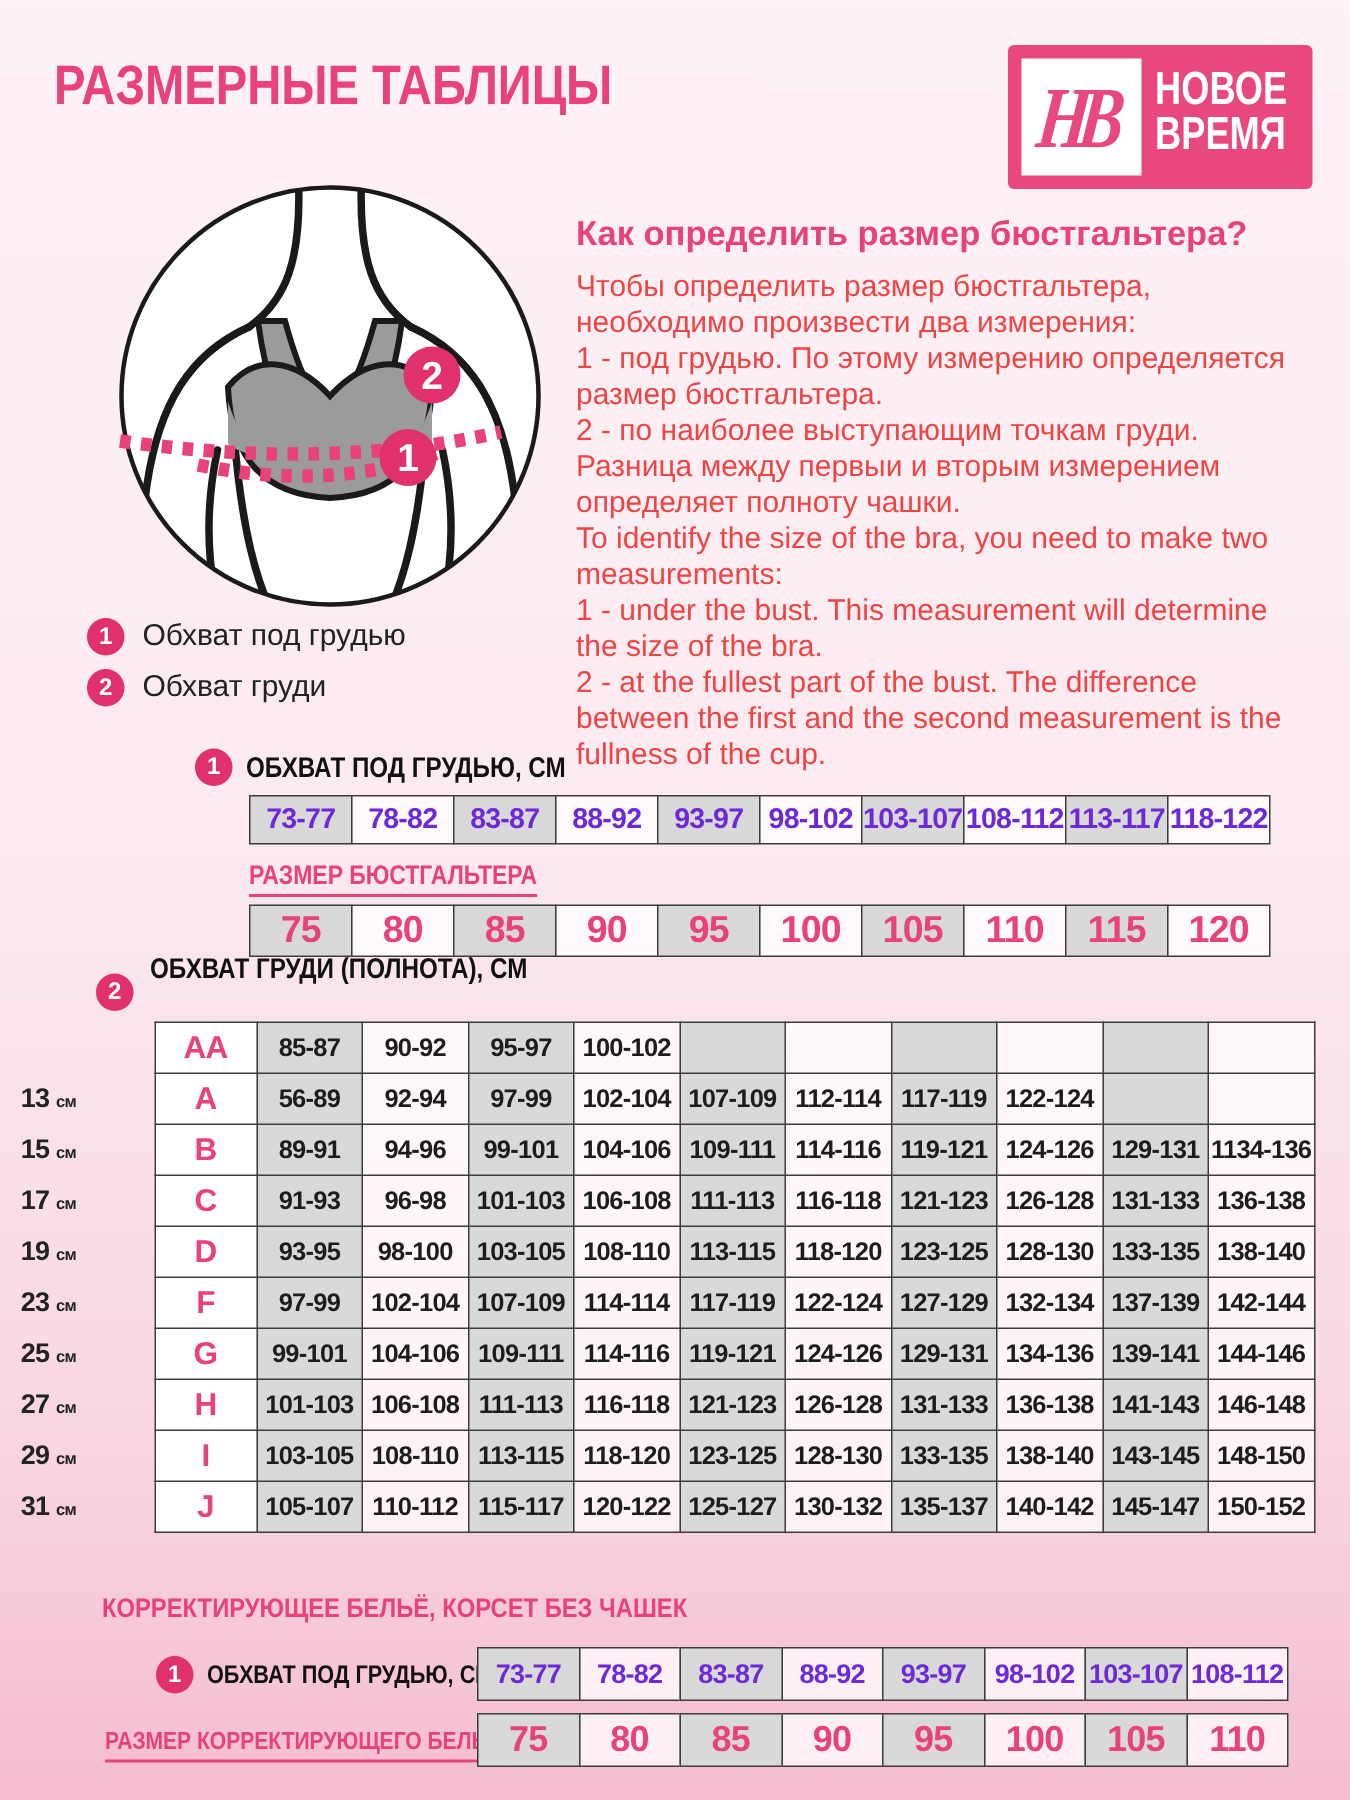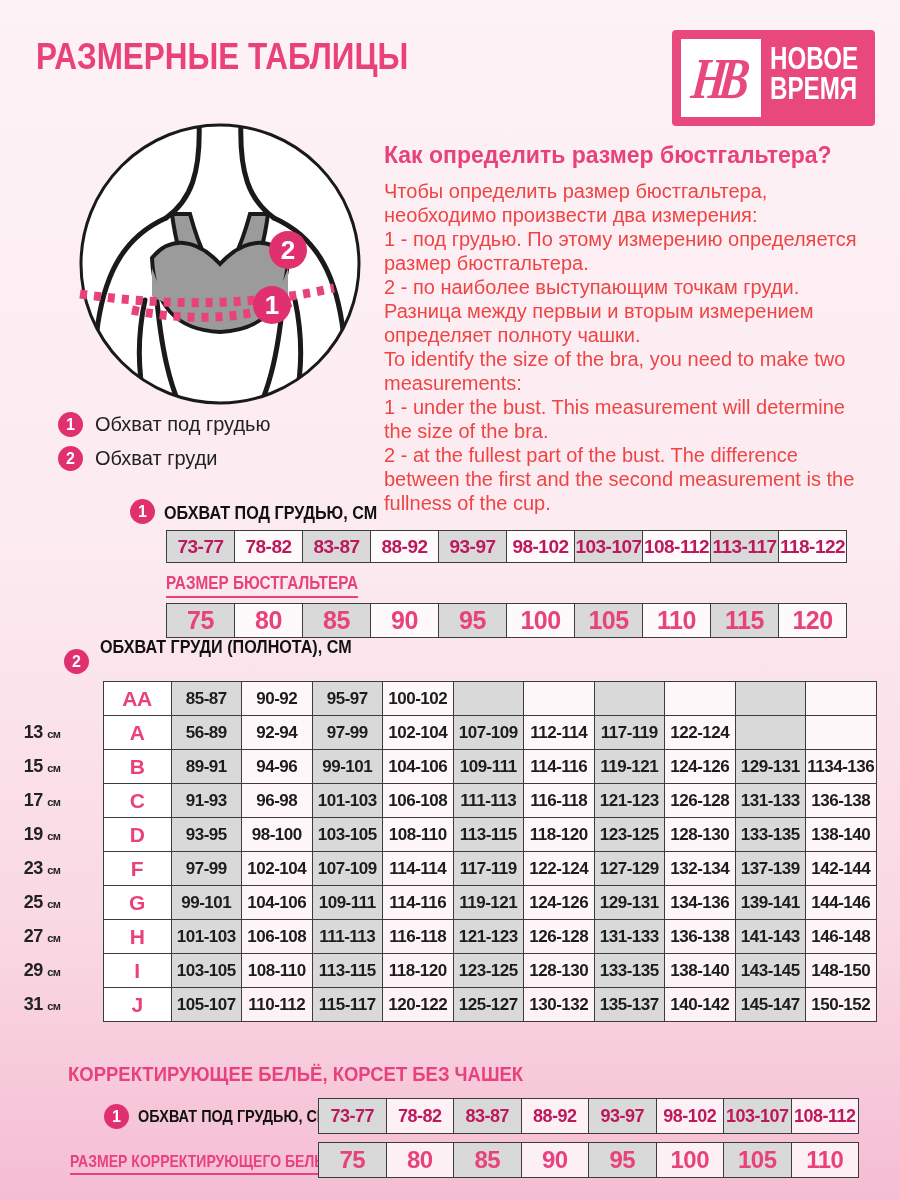"73-77" .cell { color: #be185d -> #6d28d9 }
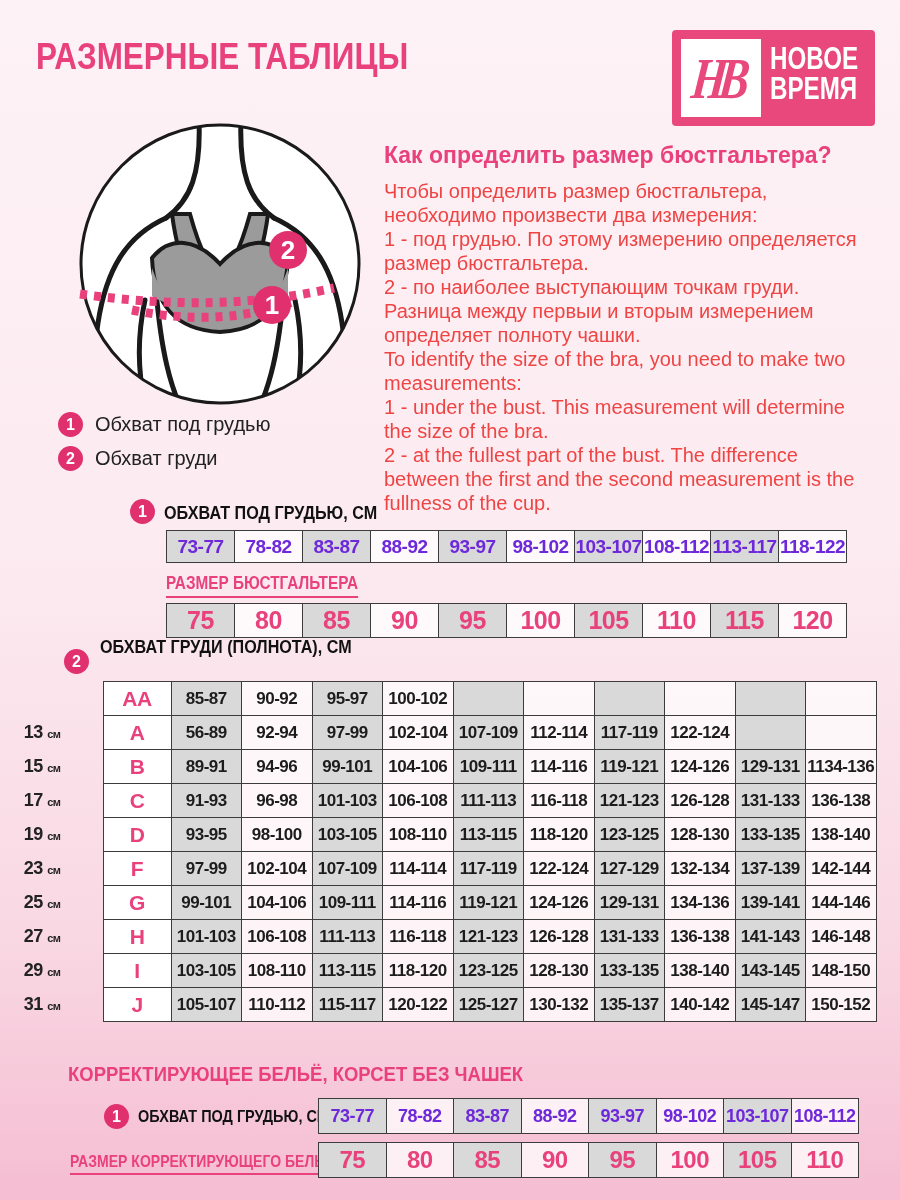"13 см" .cup-table td.cmcol { text-align: right -> center }
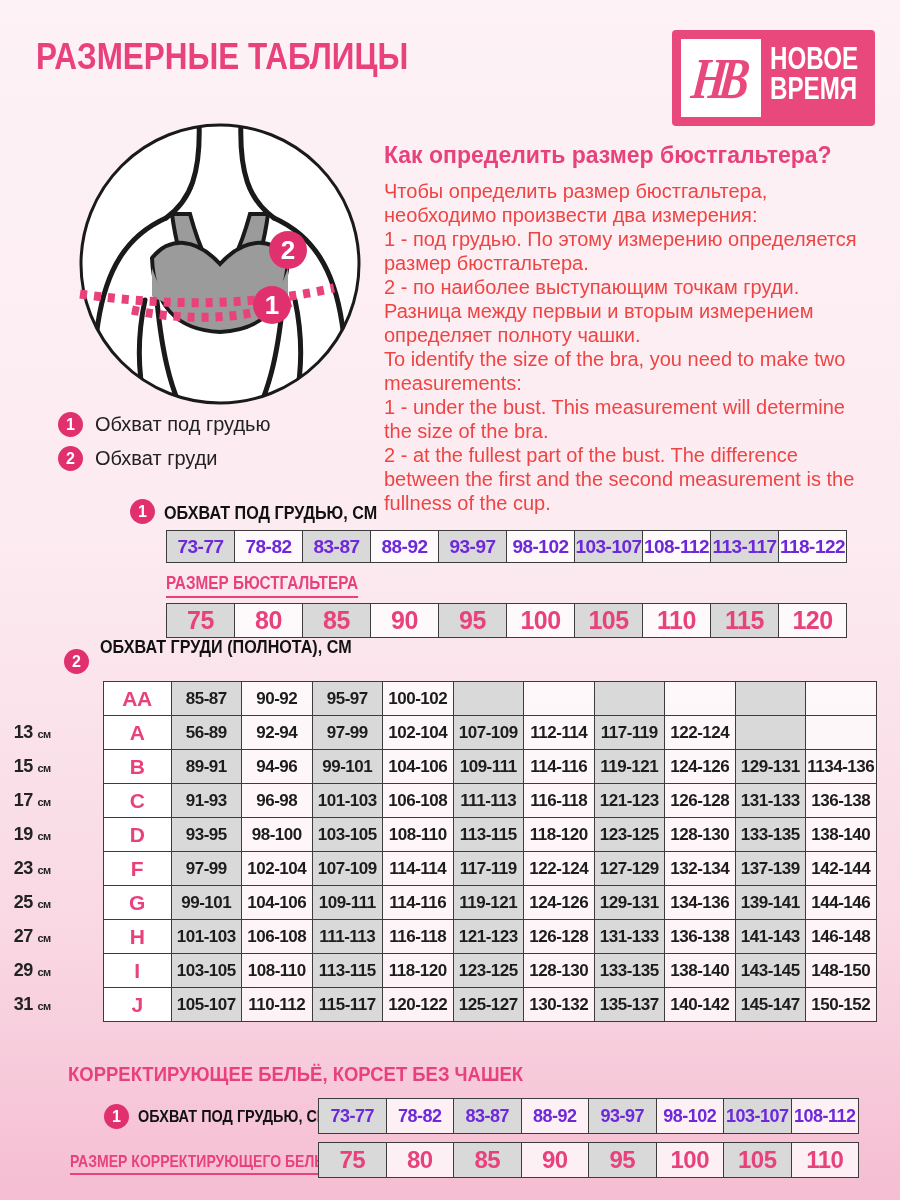"КОРРЕКТИРУЮЩЕЕ БЕЛЬЁ, КОРСЕТ БЕЗ ЧАШЕК" .corr-heading { font-size: 21px -> 18px }
